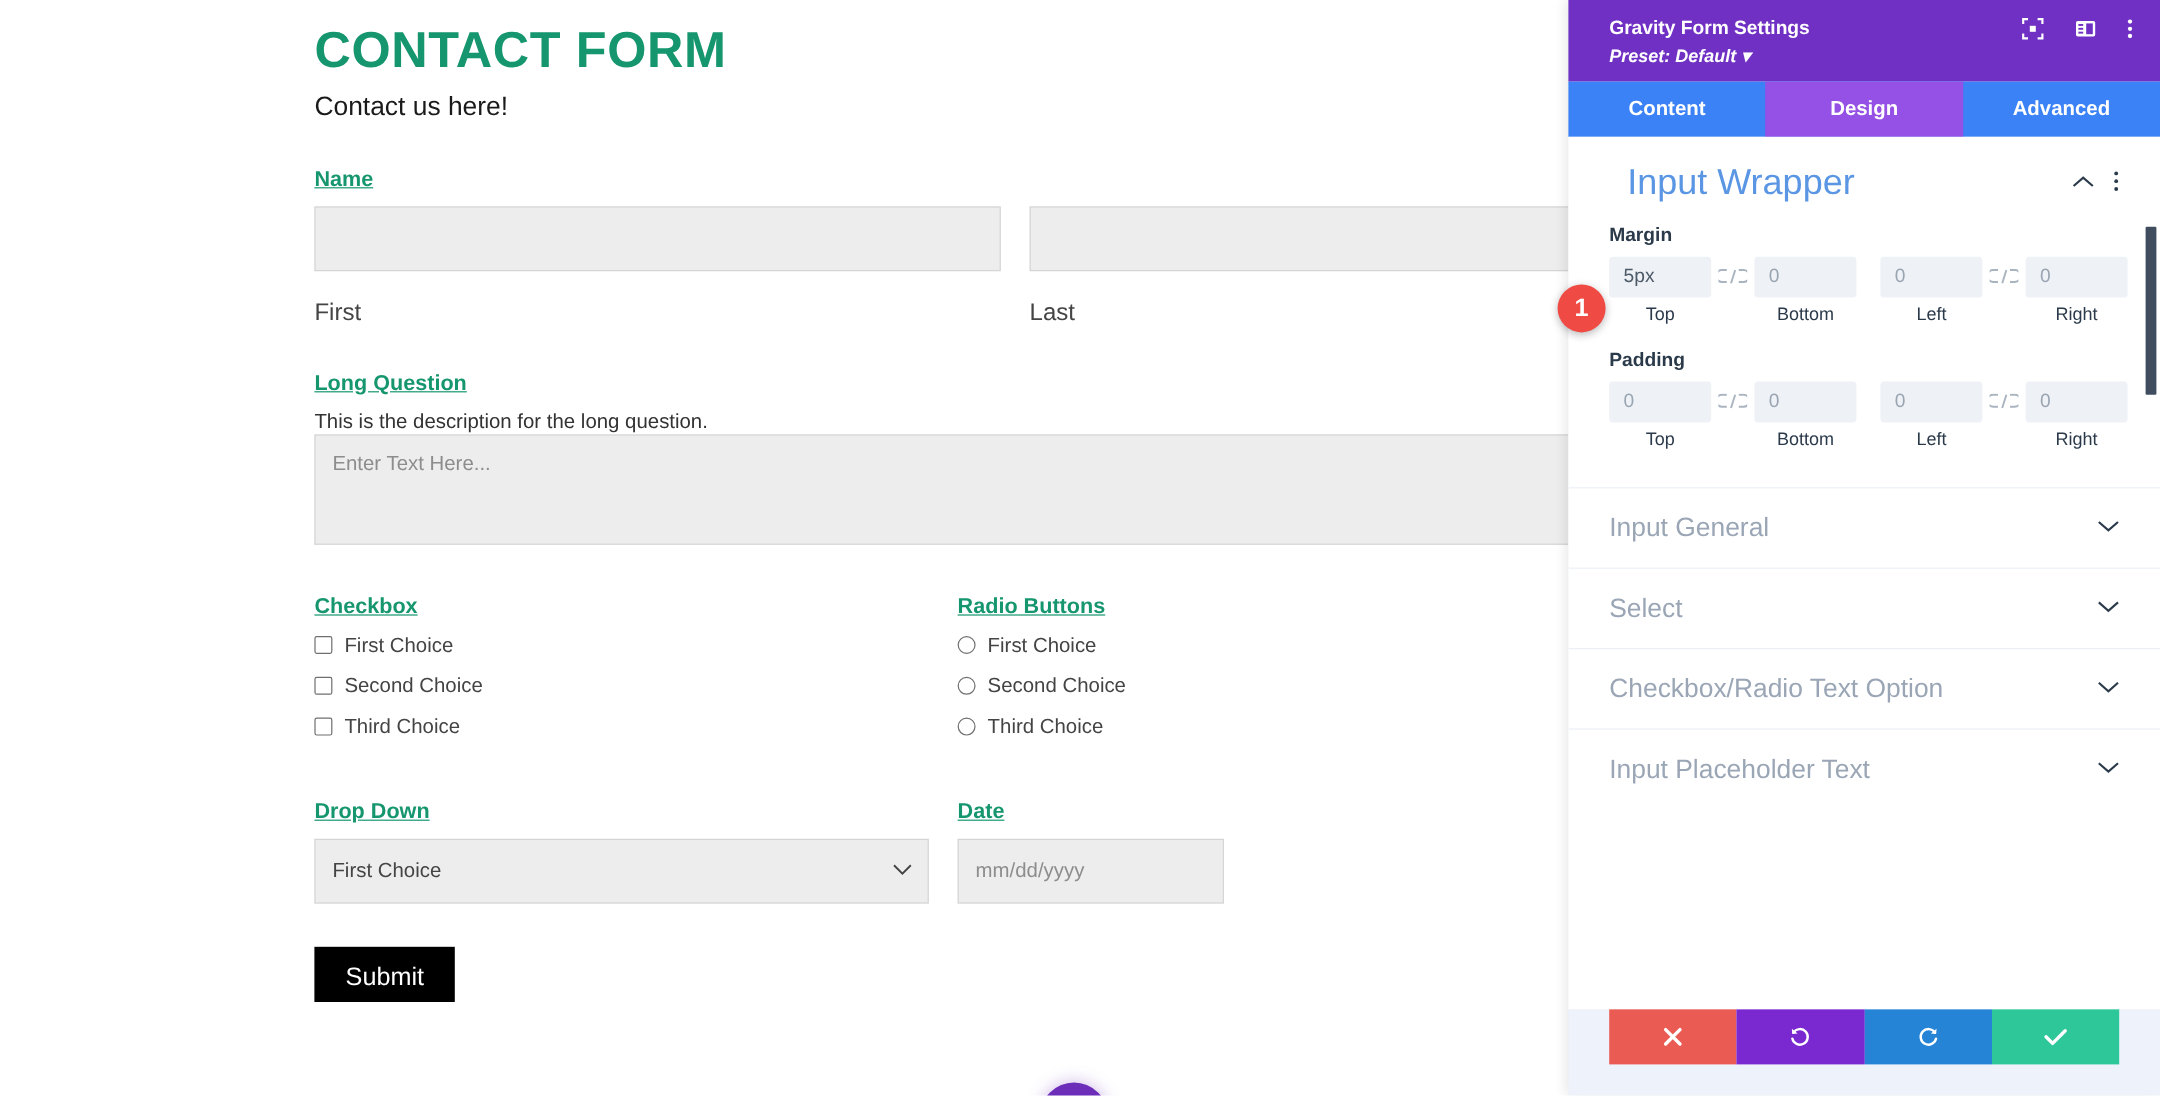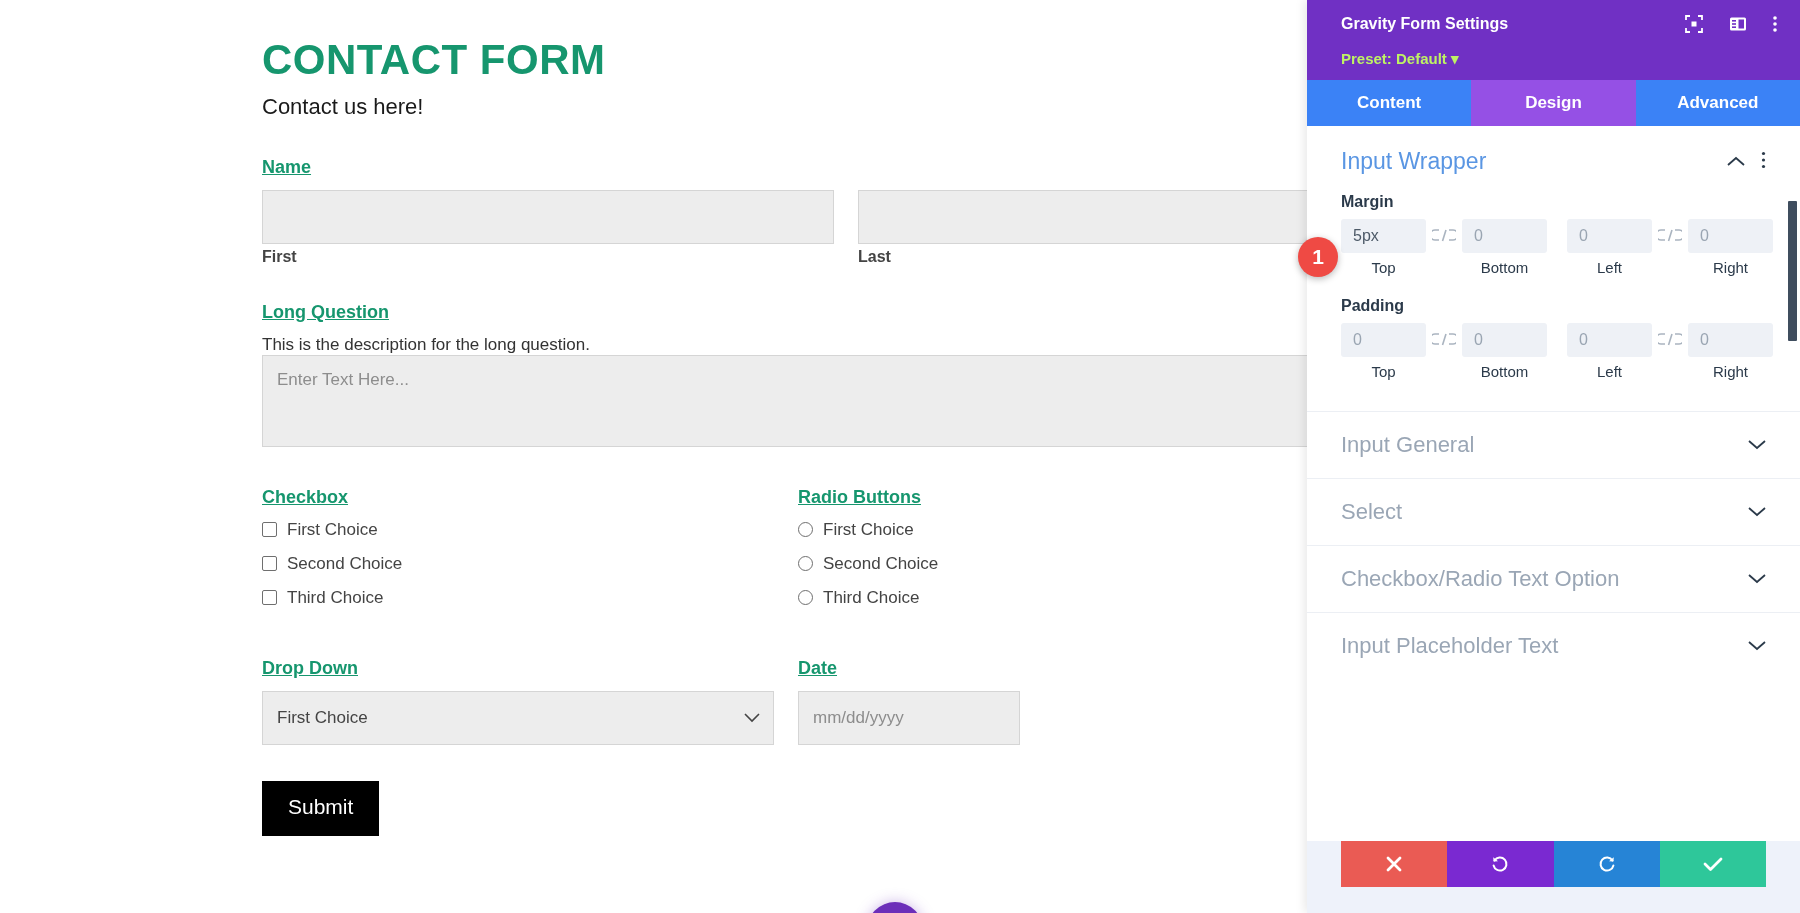"CONTACT FORM" #form-area { top: 18px -> 0 }
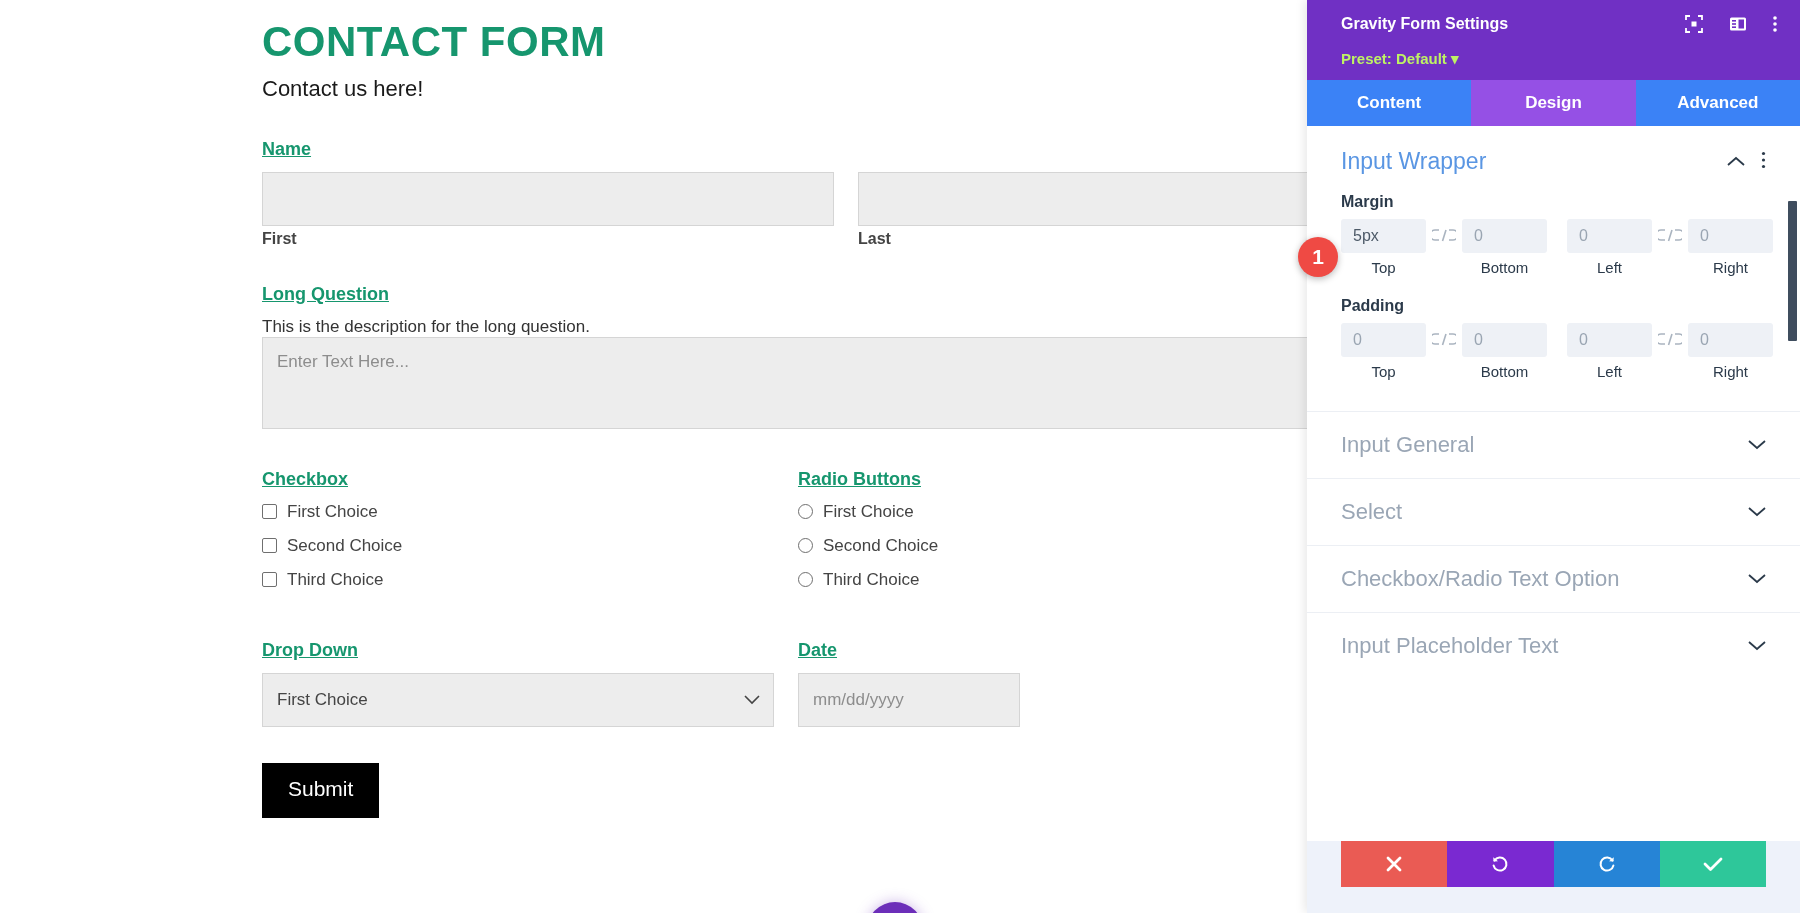"Preset: Default ▾" .panel-preset { color: #bef264 -> #ffffff; font-style: none -> italic; margin-top: 16px -> 4px }
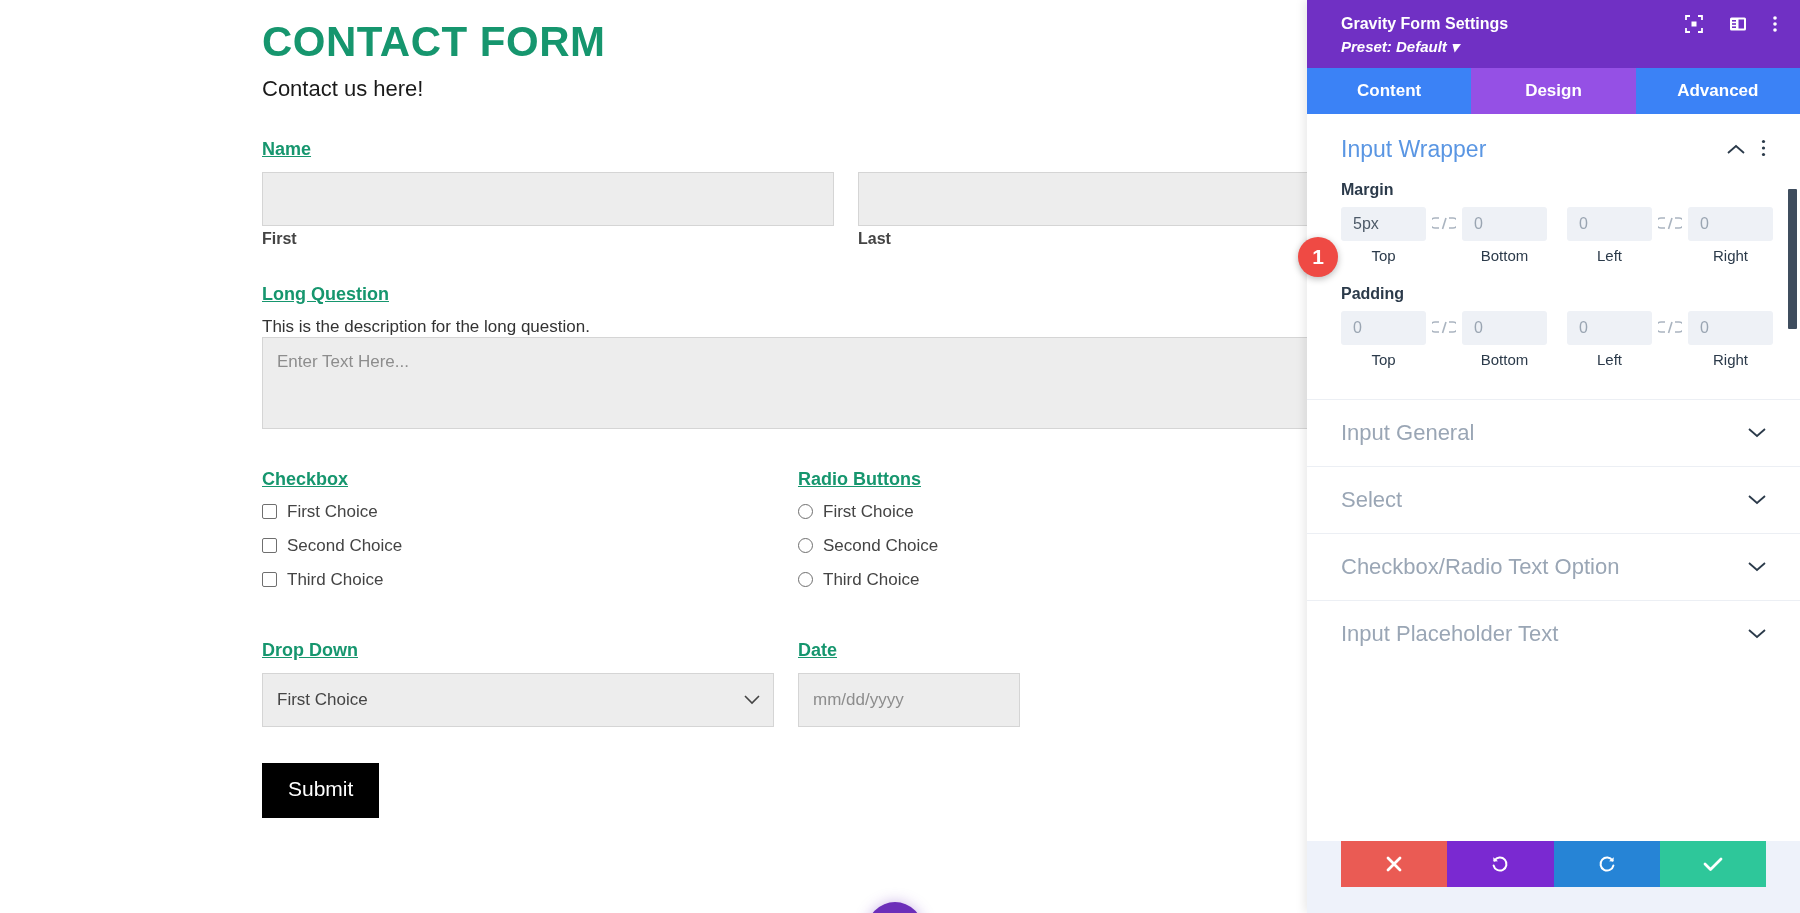"Input Wrapper" .section-open-title { font-size: 23px -> 30px; margin-left: none -> 15px }
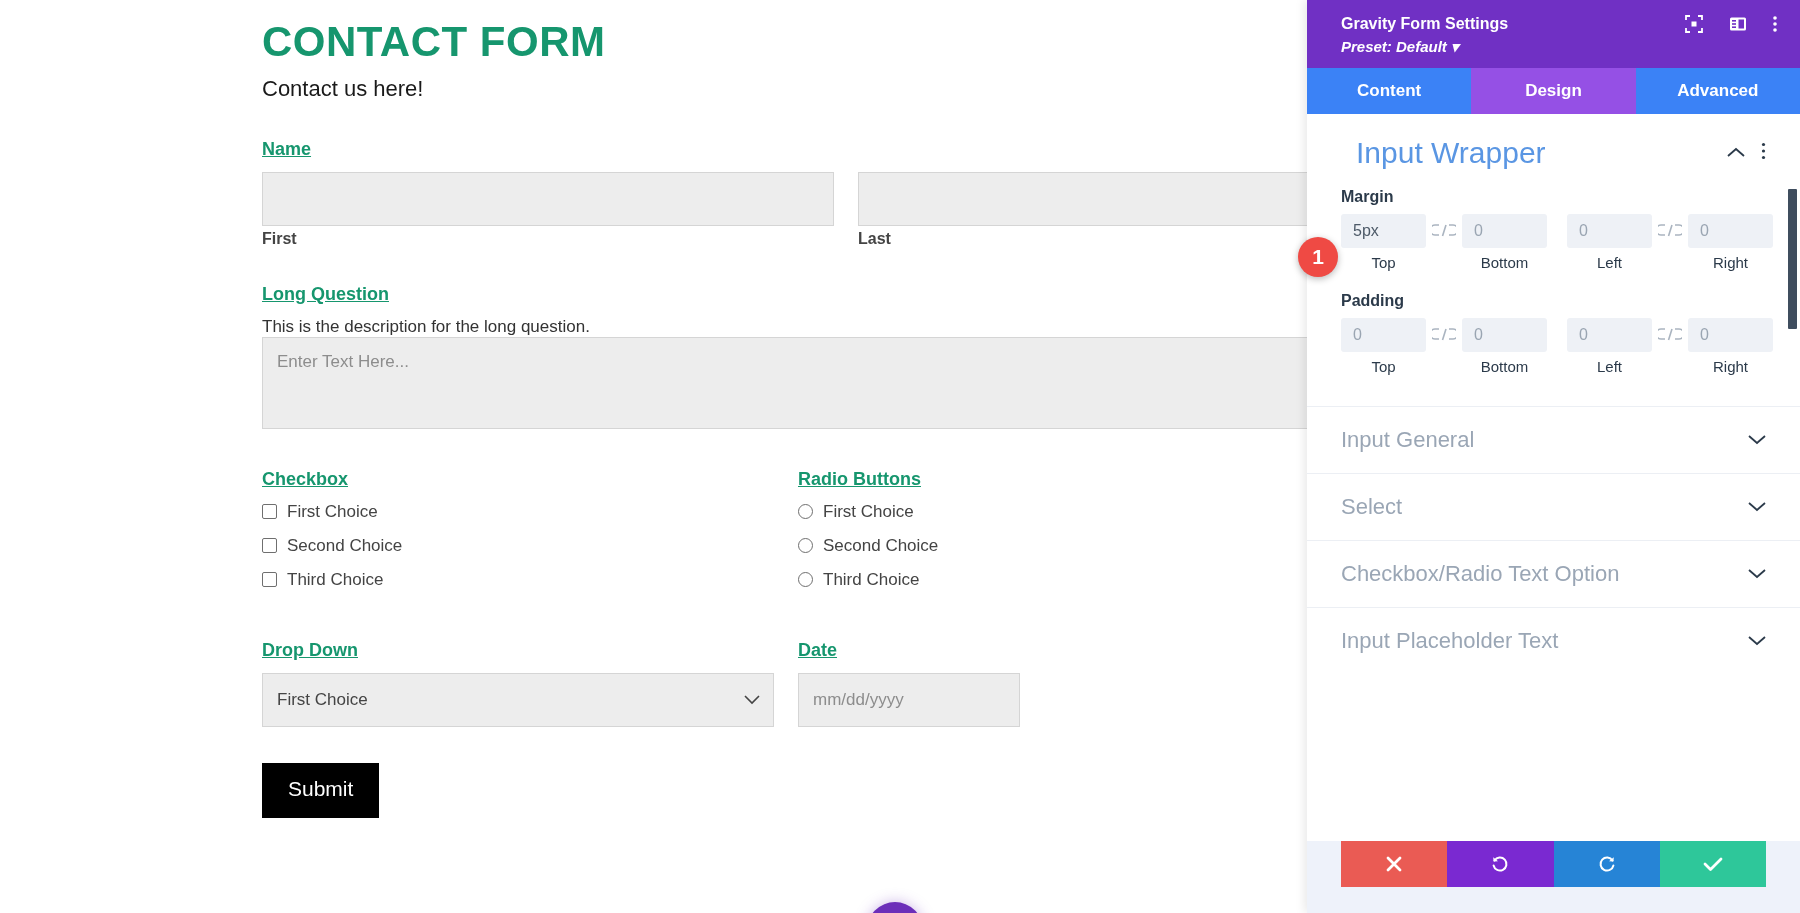"First" .sub-label { font-size: 16px -> 20px; font-weight: bold -> none; margin-top: 4px -> 24px }
